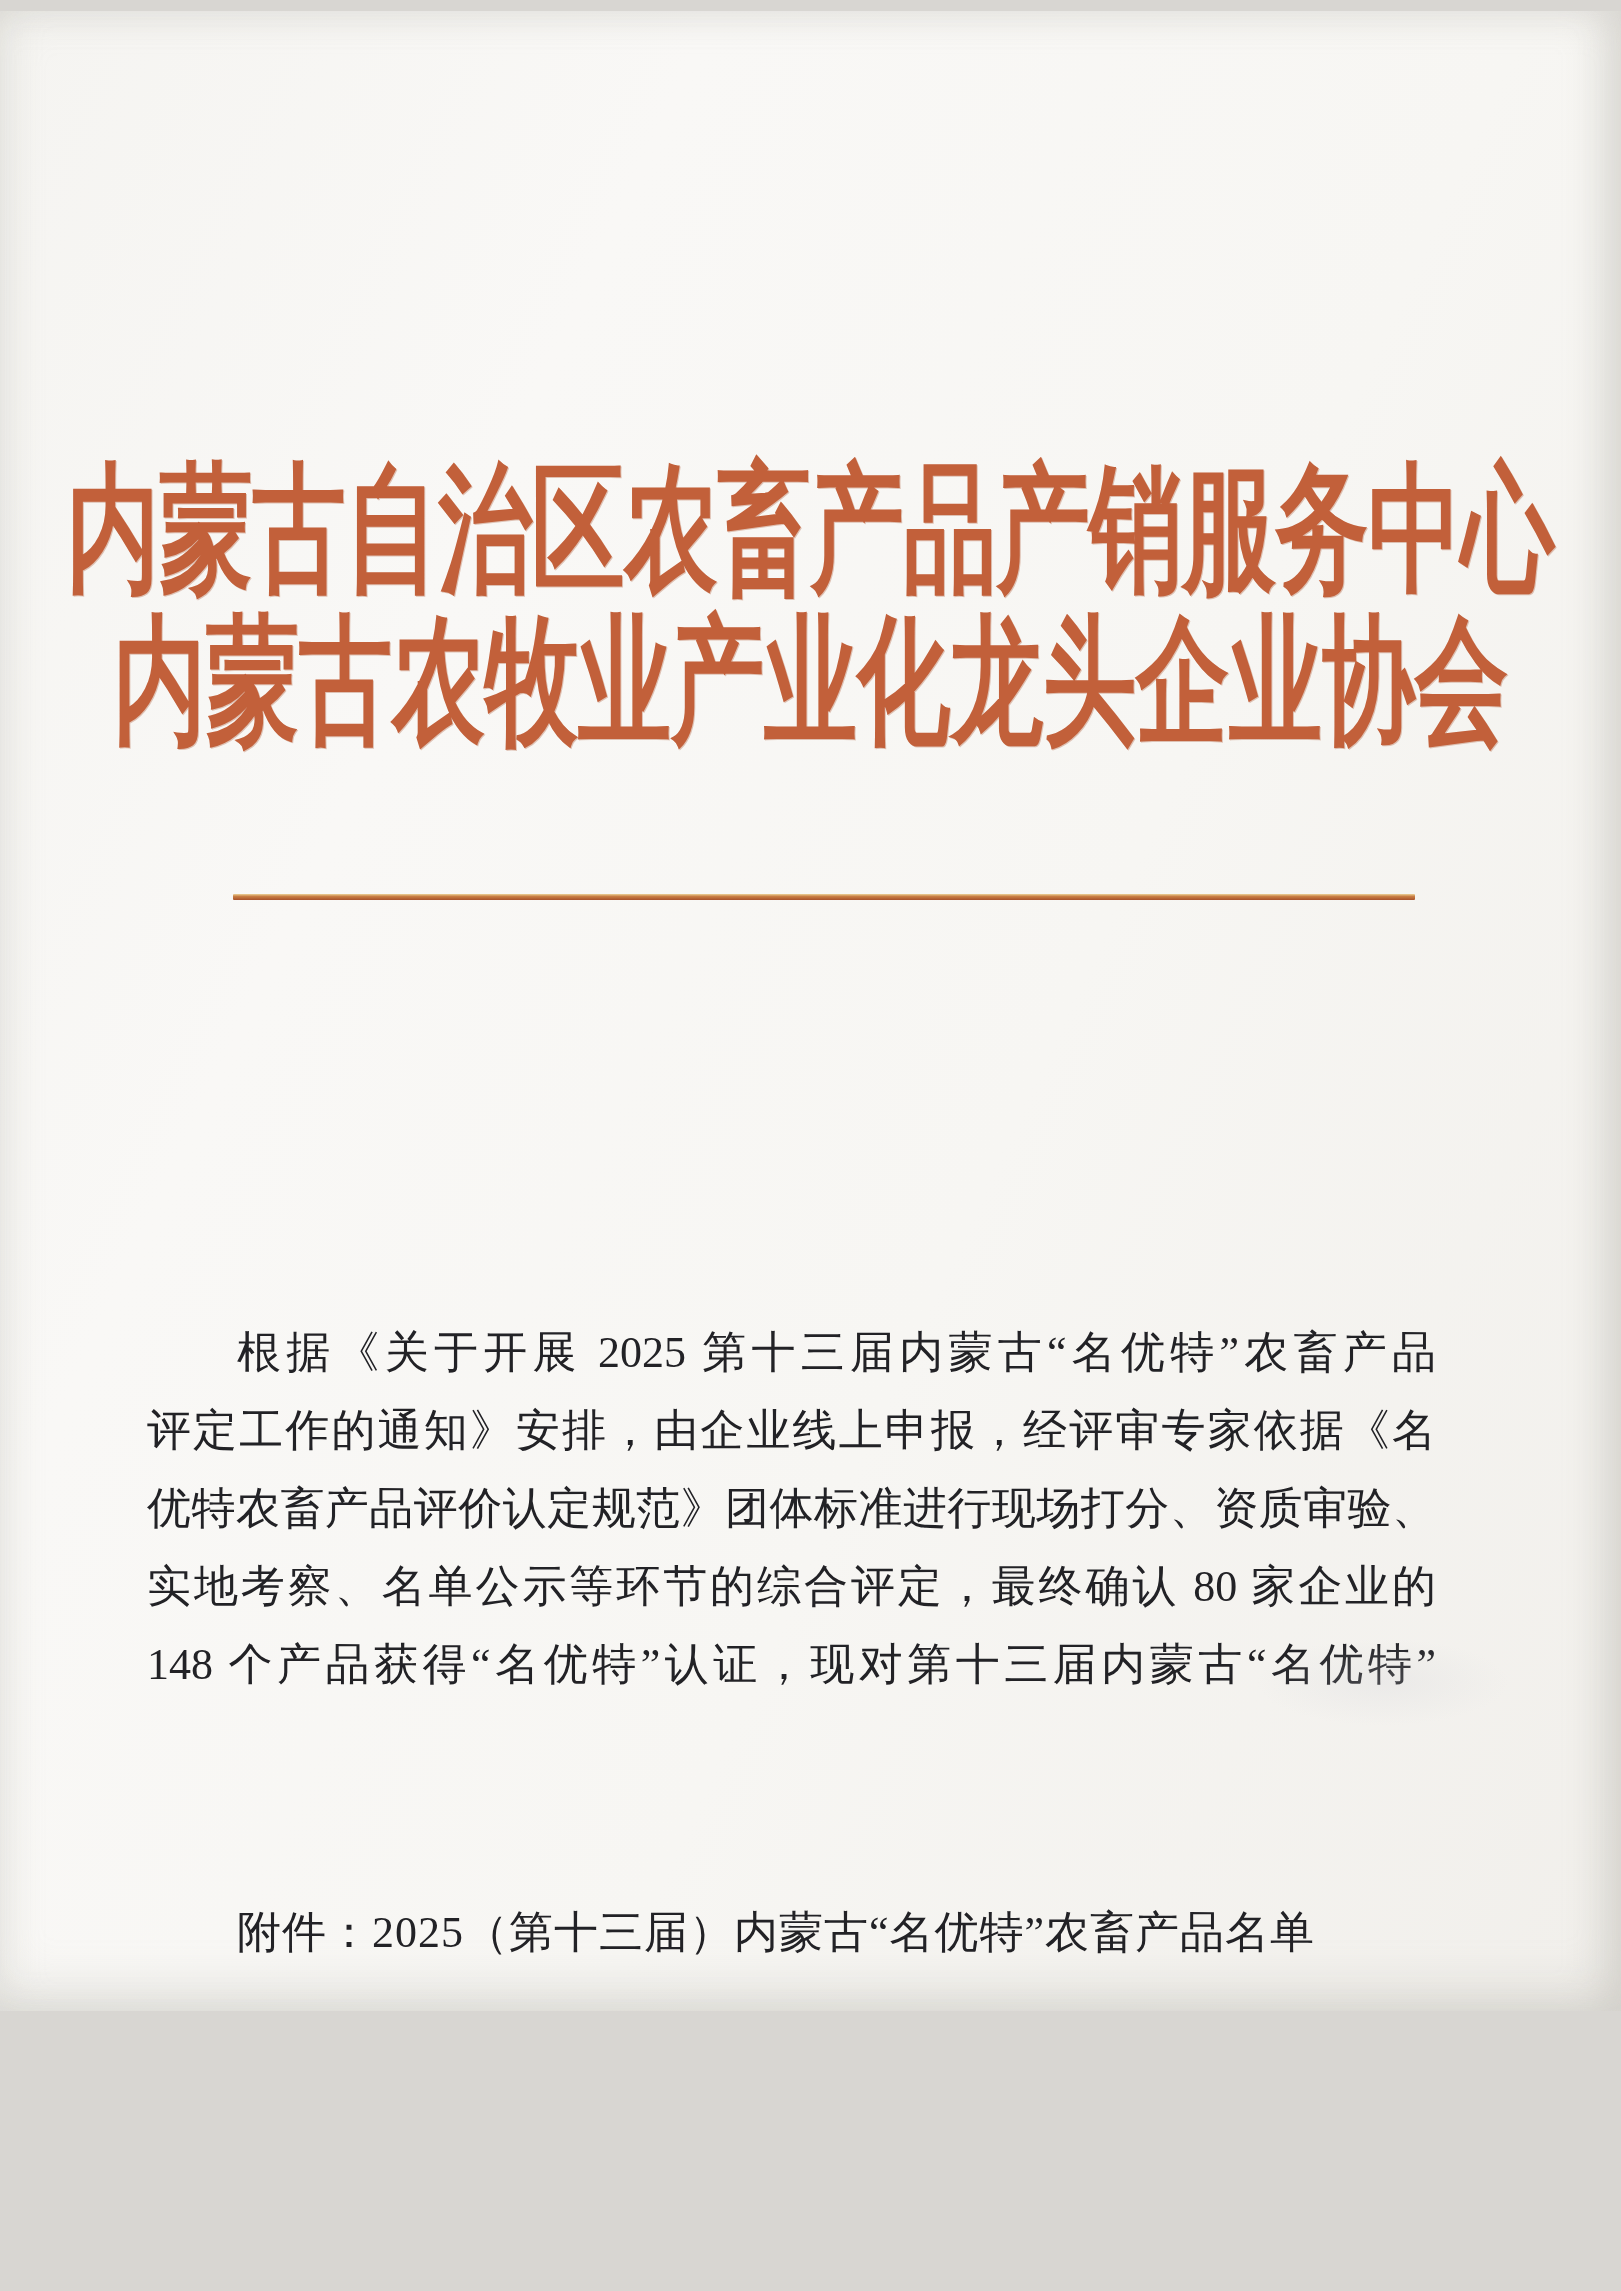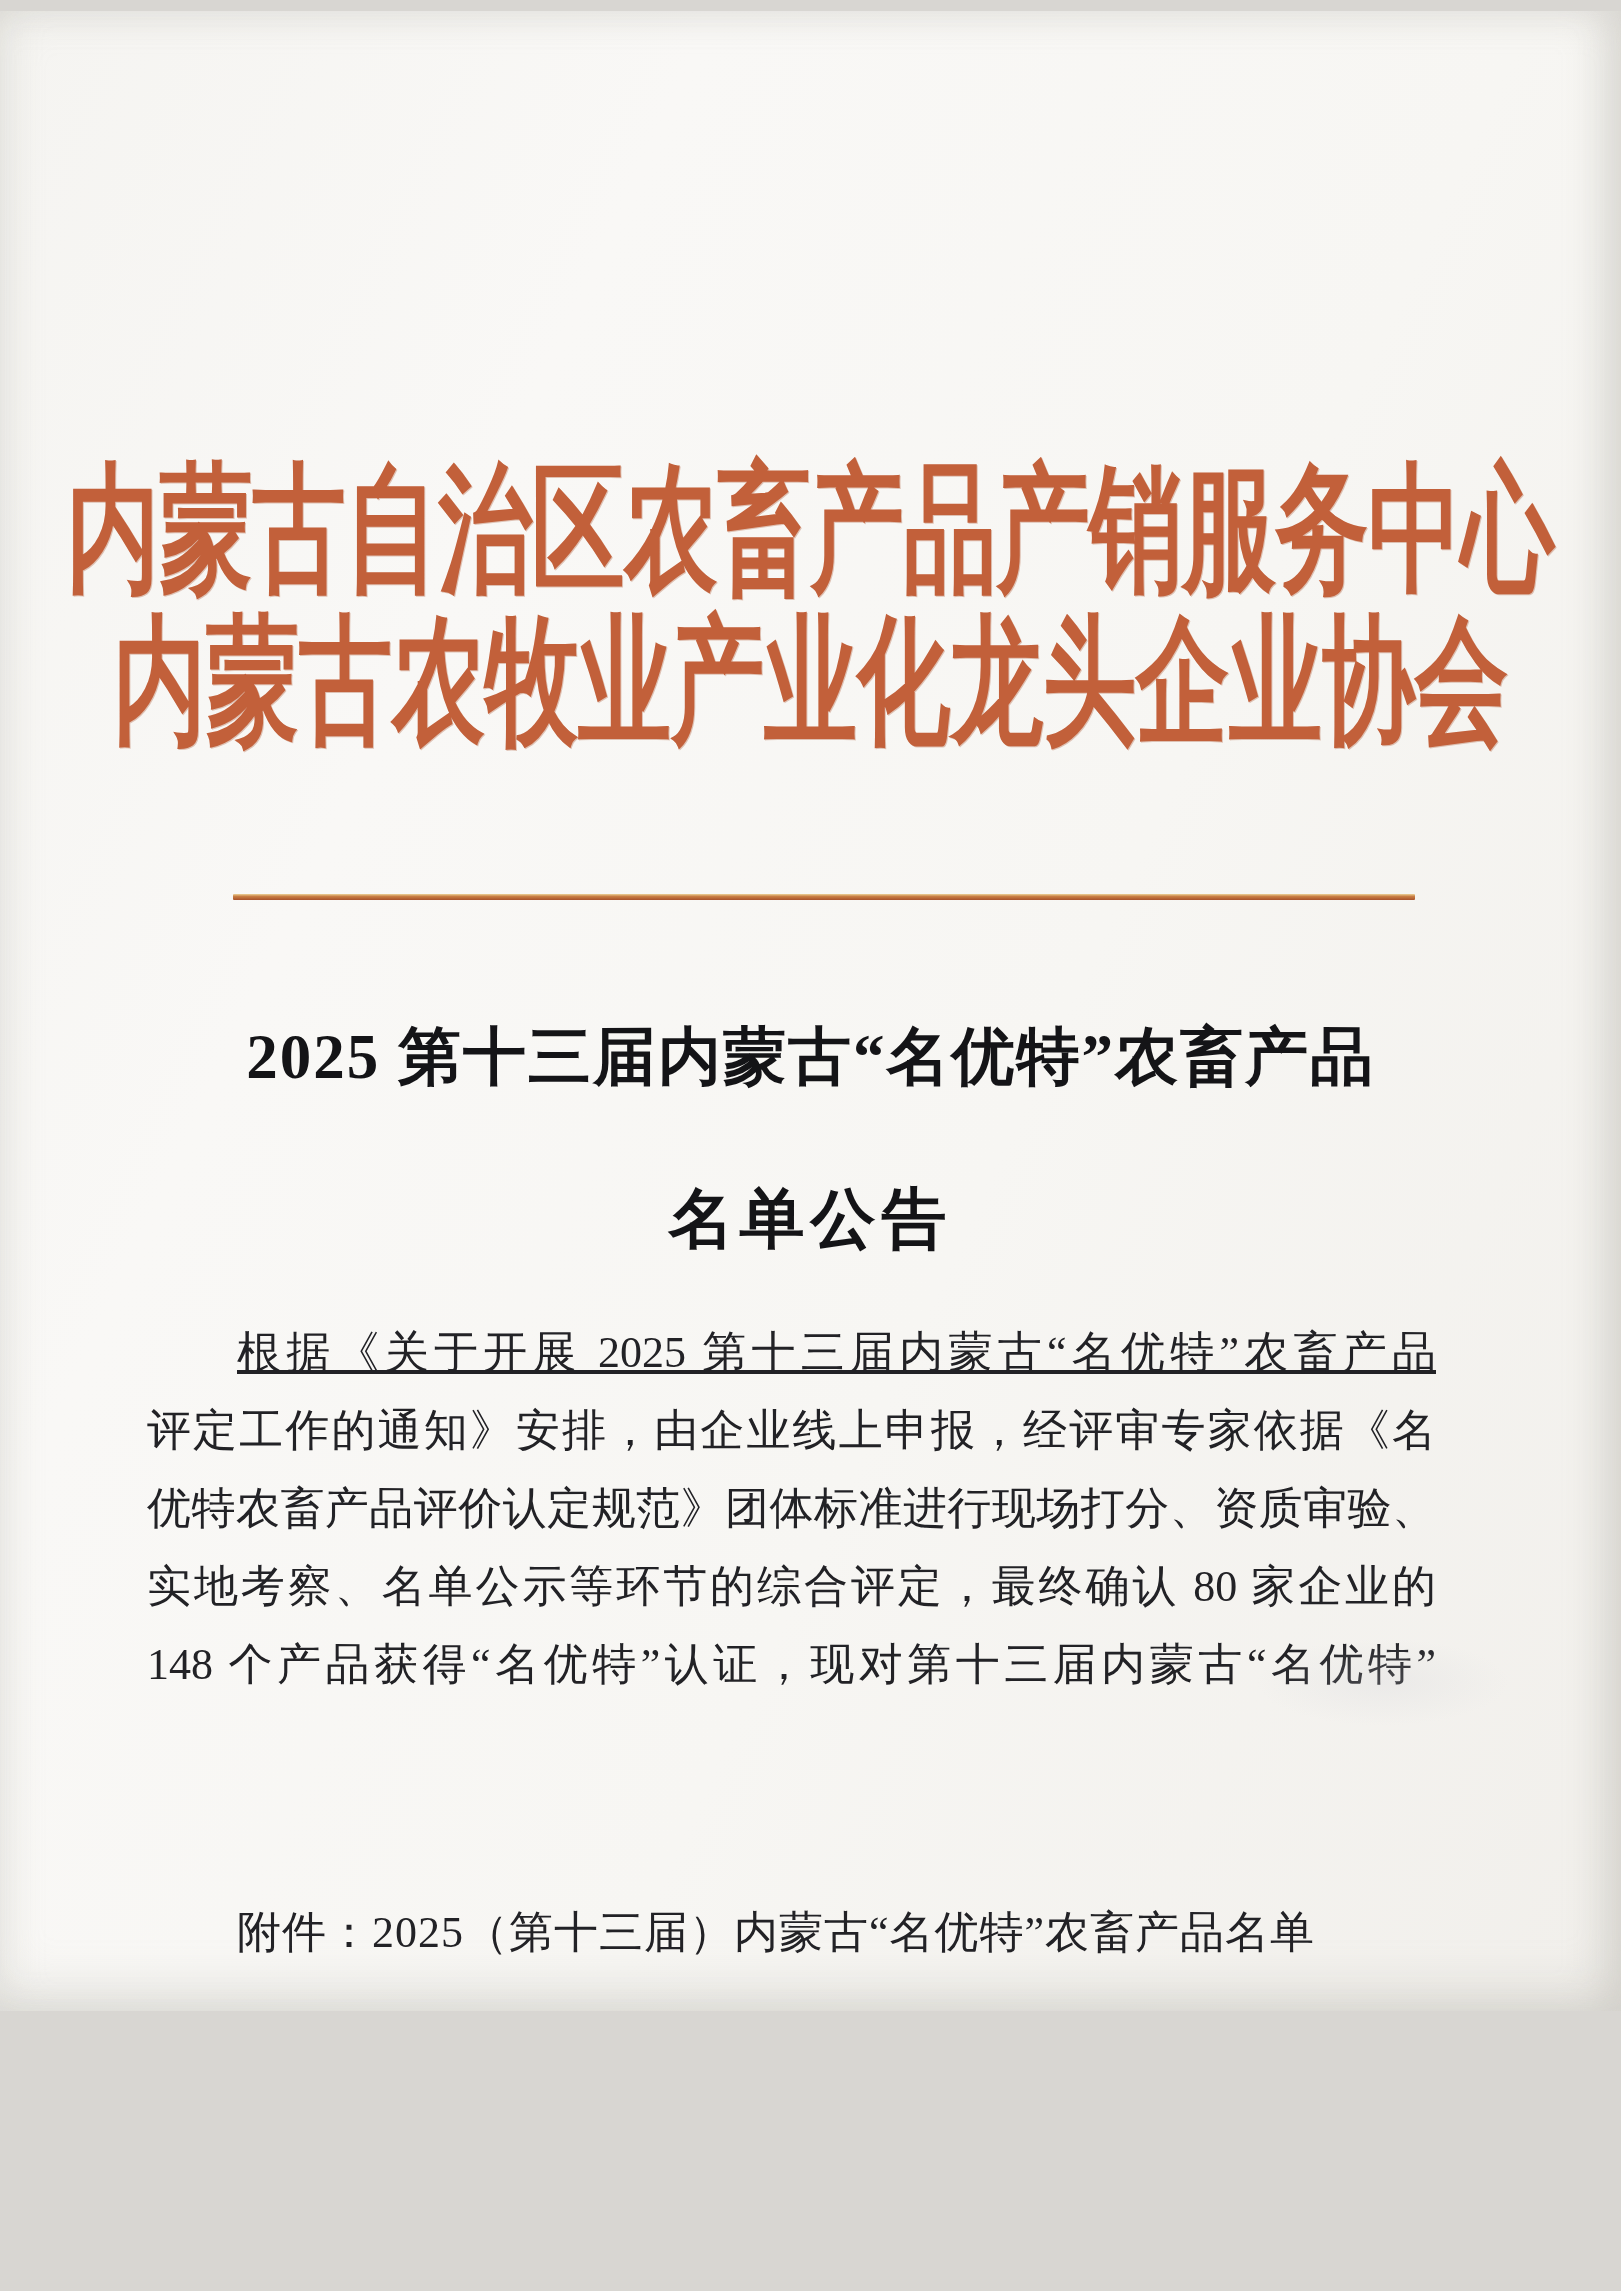"2025 第十三届内蒙古“名优特”农畜产品" h1.title { html: <h1> <span>2025 第十三届内蒙古“名优特”农畜产品</span> <span>名单公告</span> </h1> -> none }
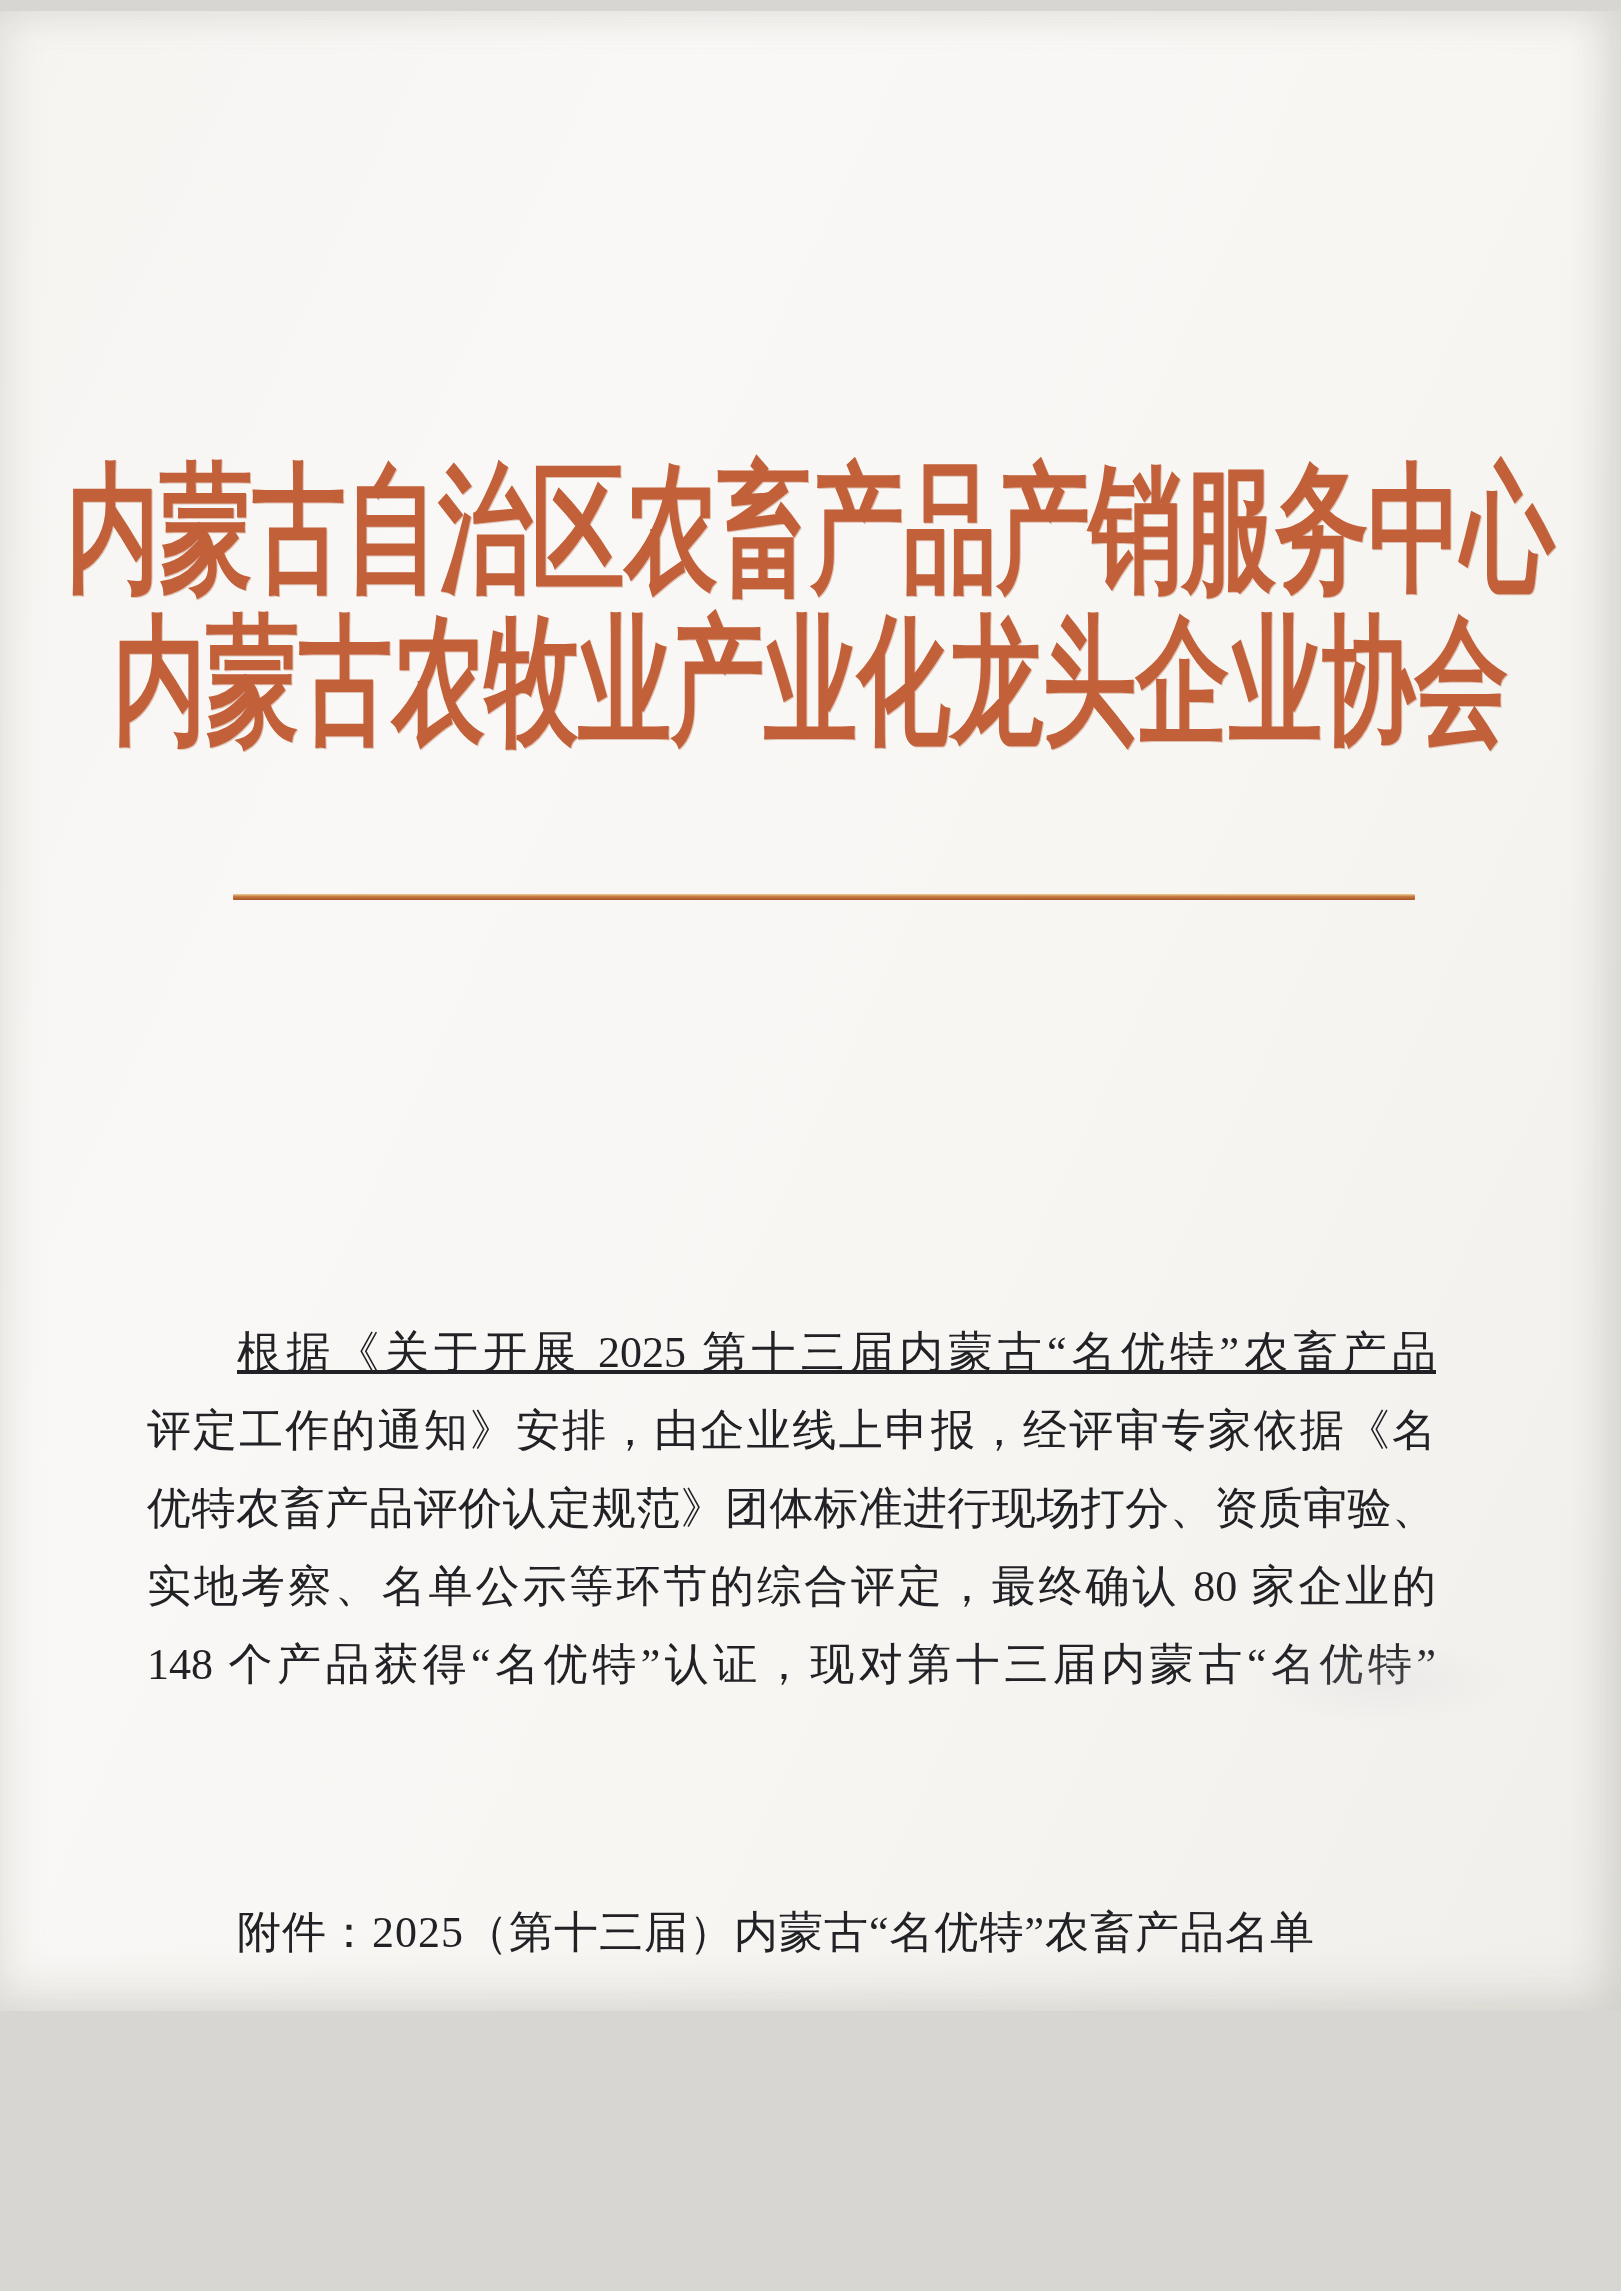"根据《关于开展 2025 第十三届内蒙古“名优特”农畜产品" .bl.indent { text-decoration: underline -> none }
